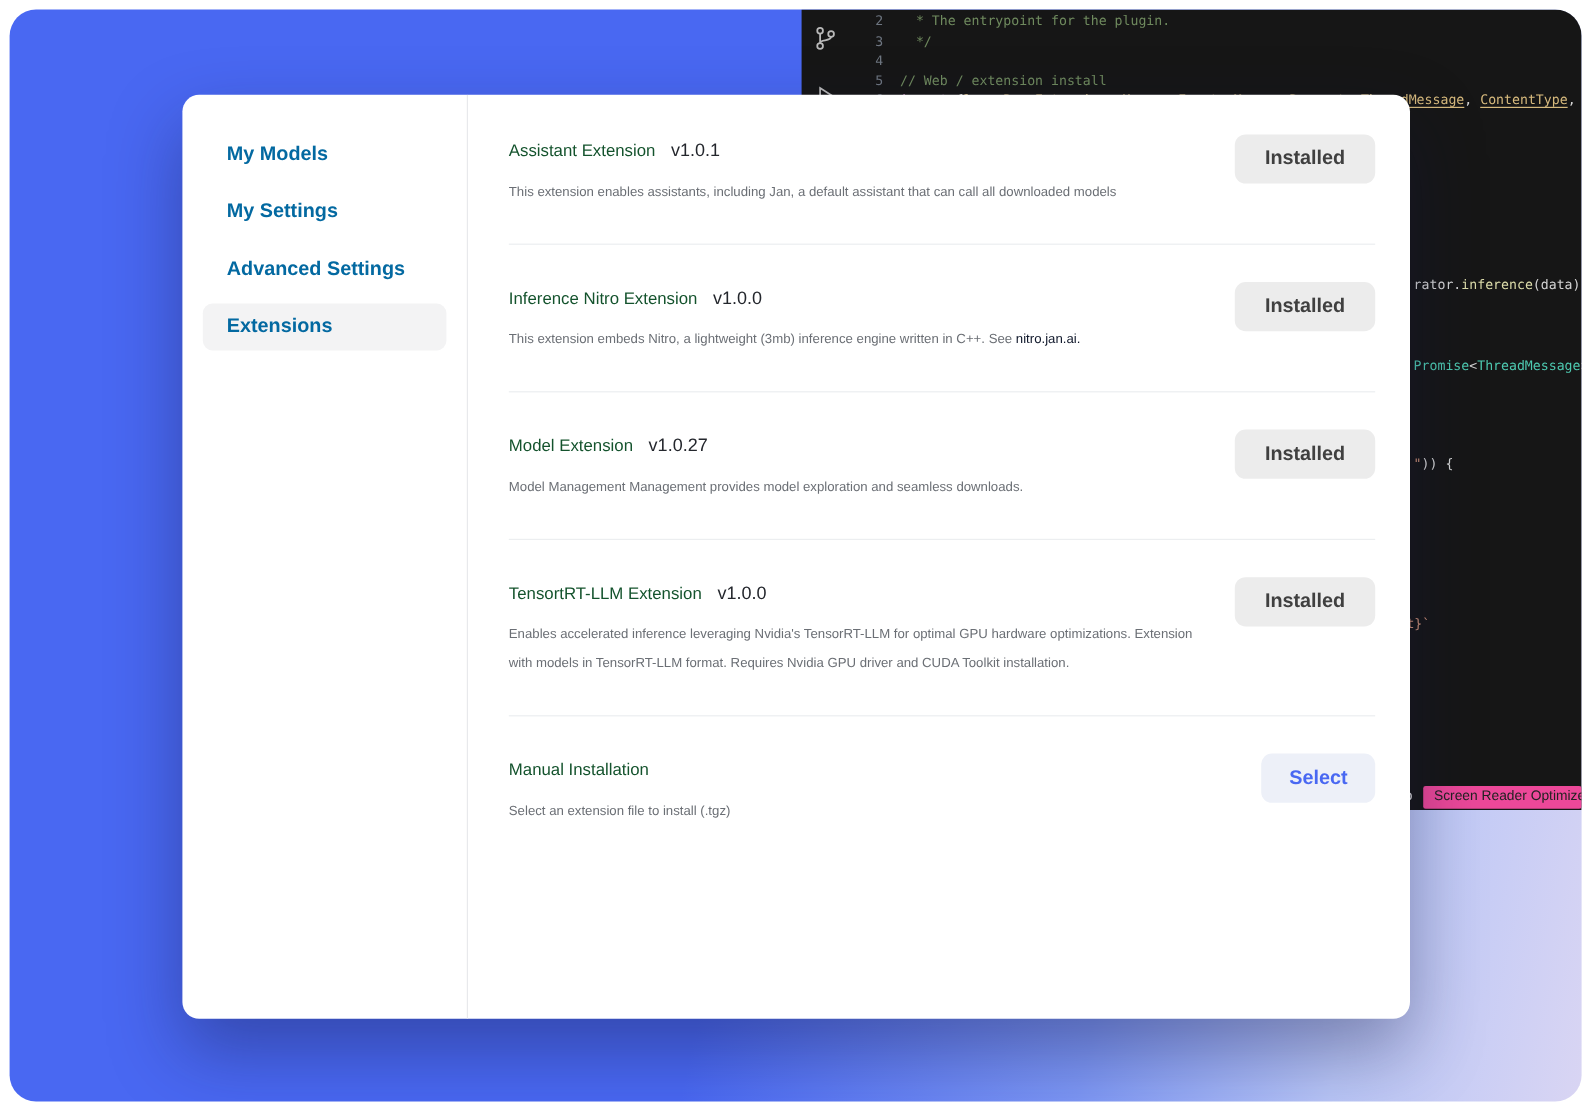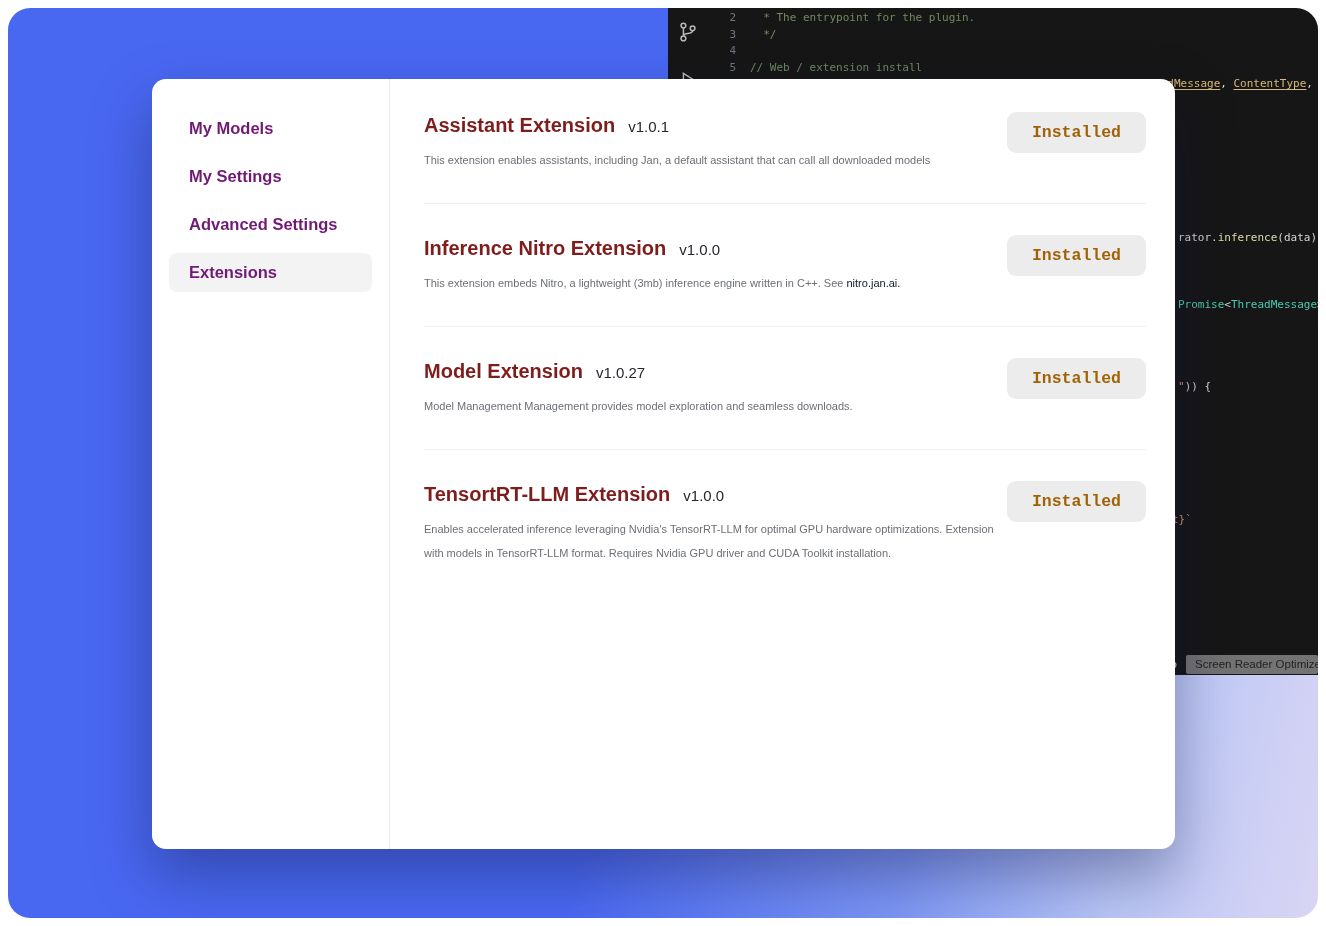"My Models" .side-item { color: #701a75 -> #0369a1 }
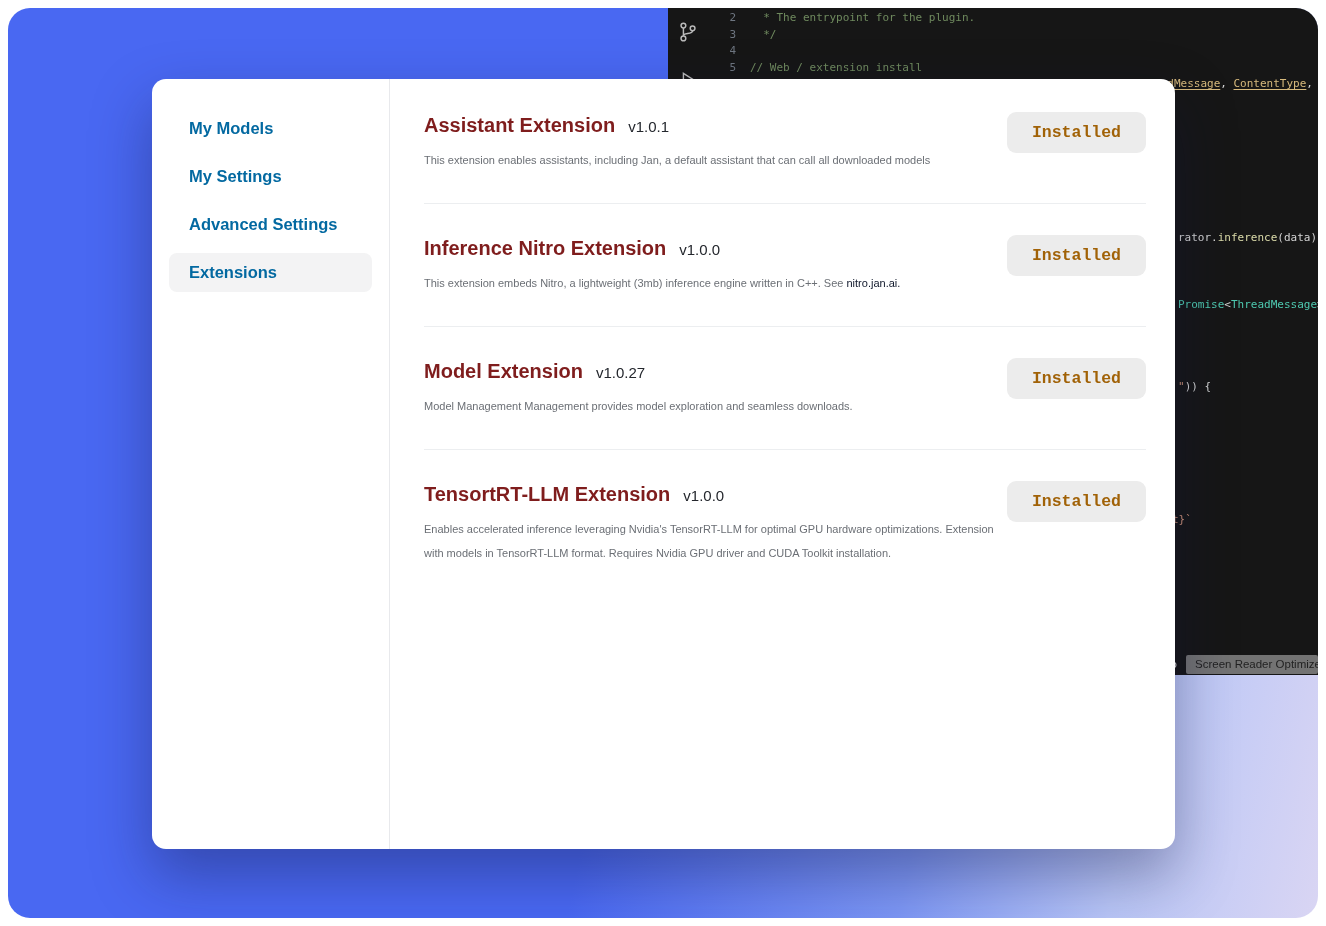"Assistant Extension" .row-title { color: #7f1d1d -> #14532d; font-size: 20px -> 14px; font-weight: 700 -> 400 }
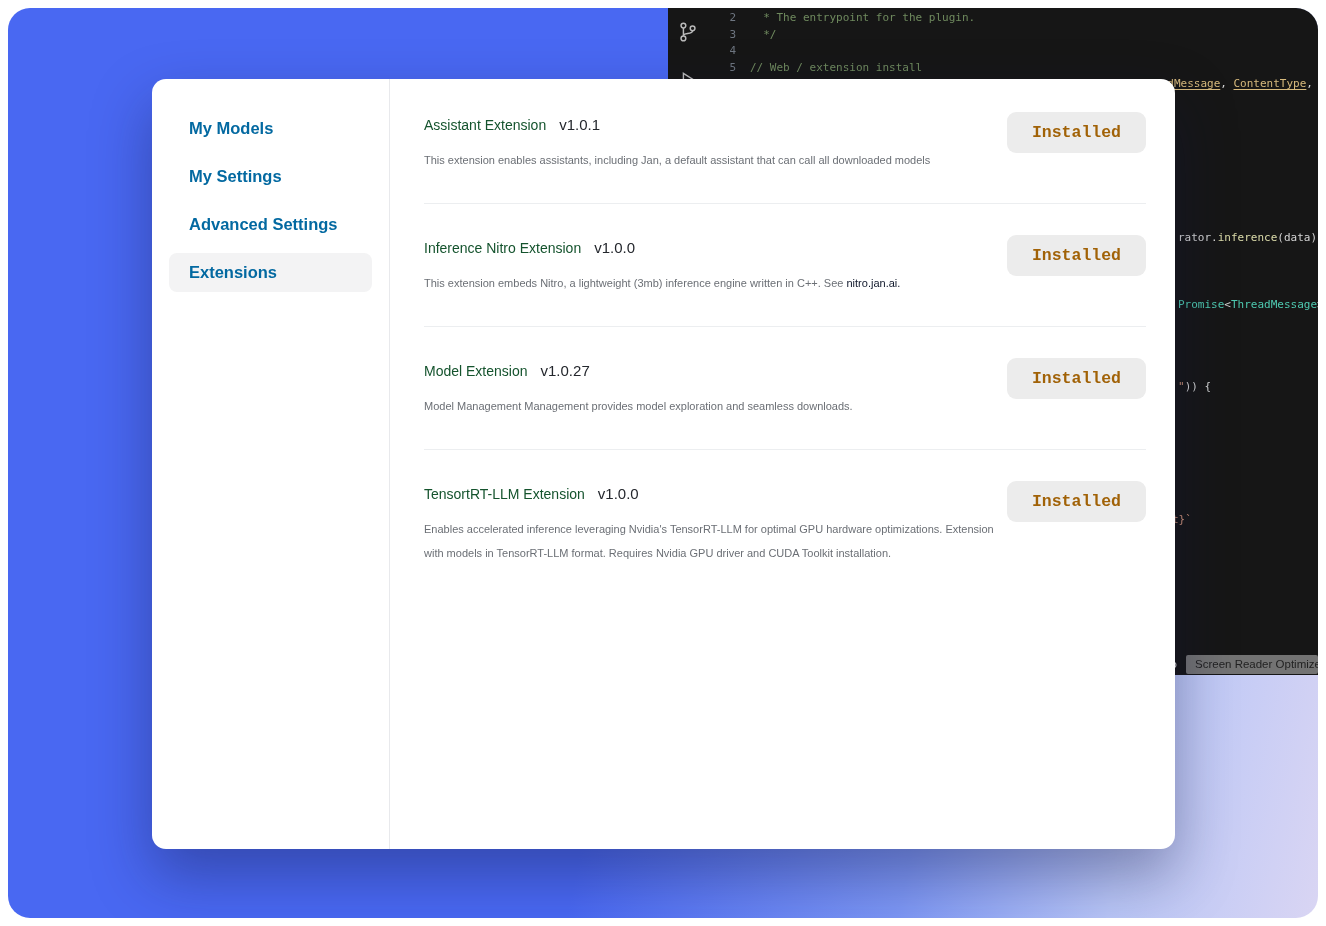"Installed" .btn-installed { color: #a16207 -> #404040; font-family: Liberation Mono, monospace -> none }
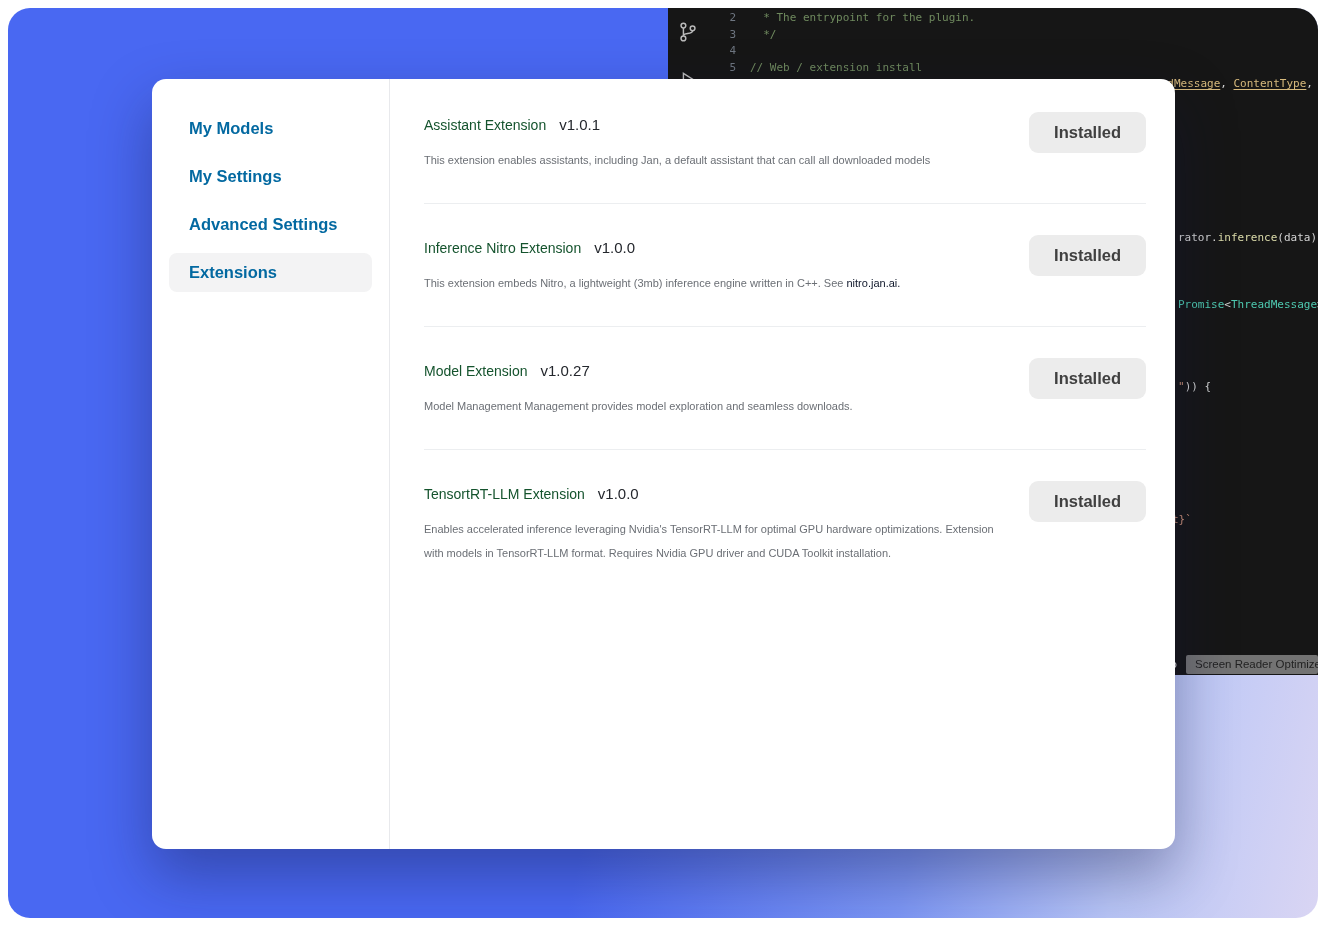"Manual Installation" div.row { html: none -> <div> <div> <div> <span>Manual Installation</span> </div> <div>Select an extension file to install (.tgz)</div> </div> <button>Select</button> </div> }
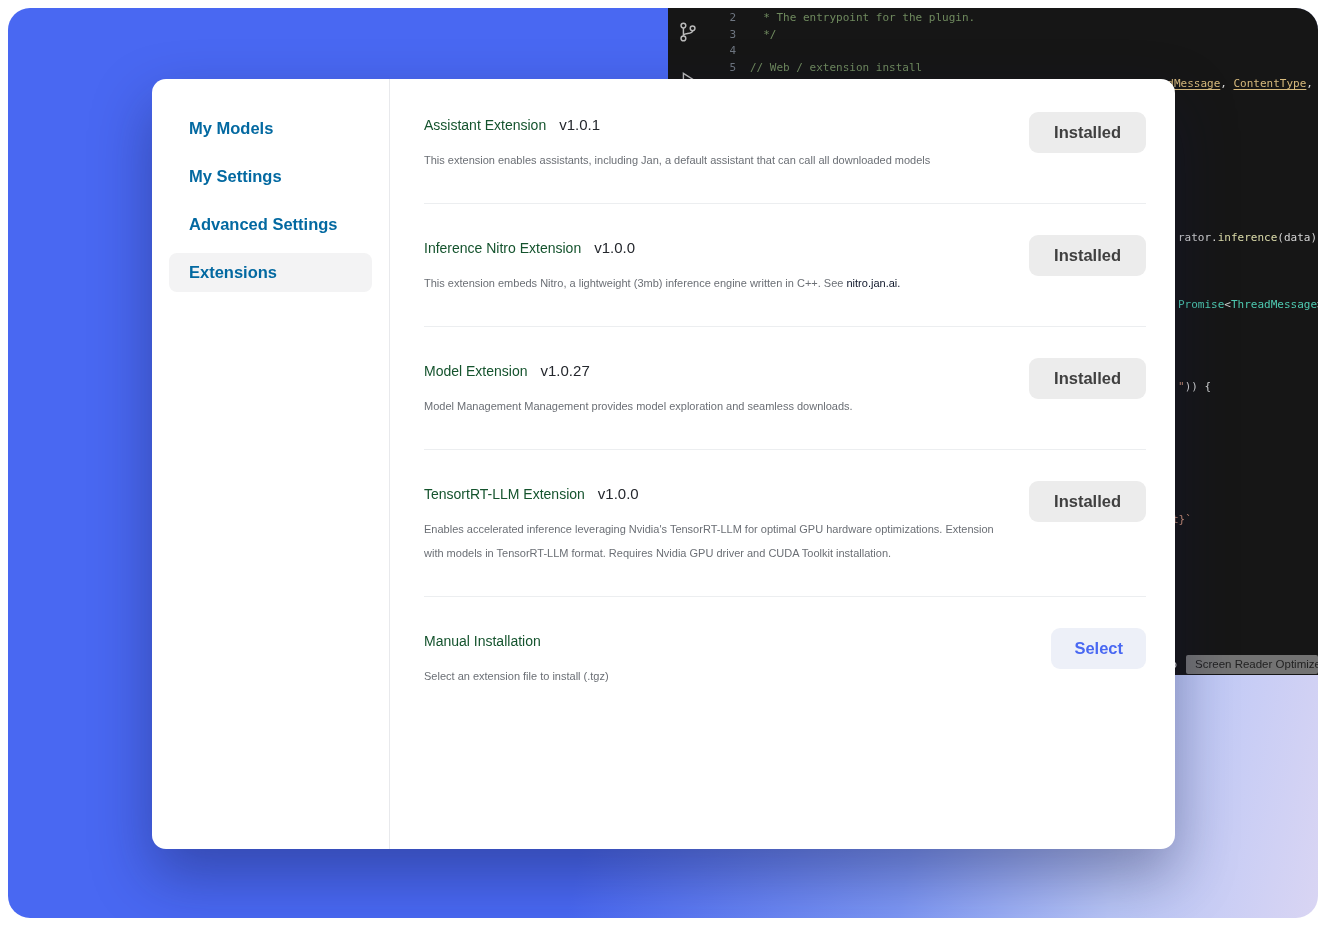"Screen Reader Optimize" .status-badge { background: #737373 -> #ec4899 }
